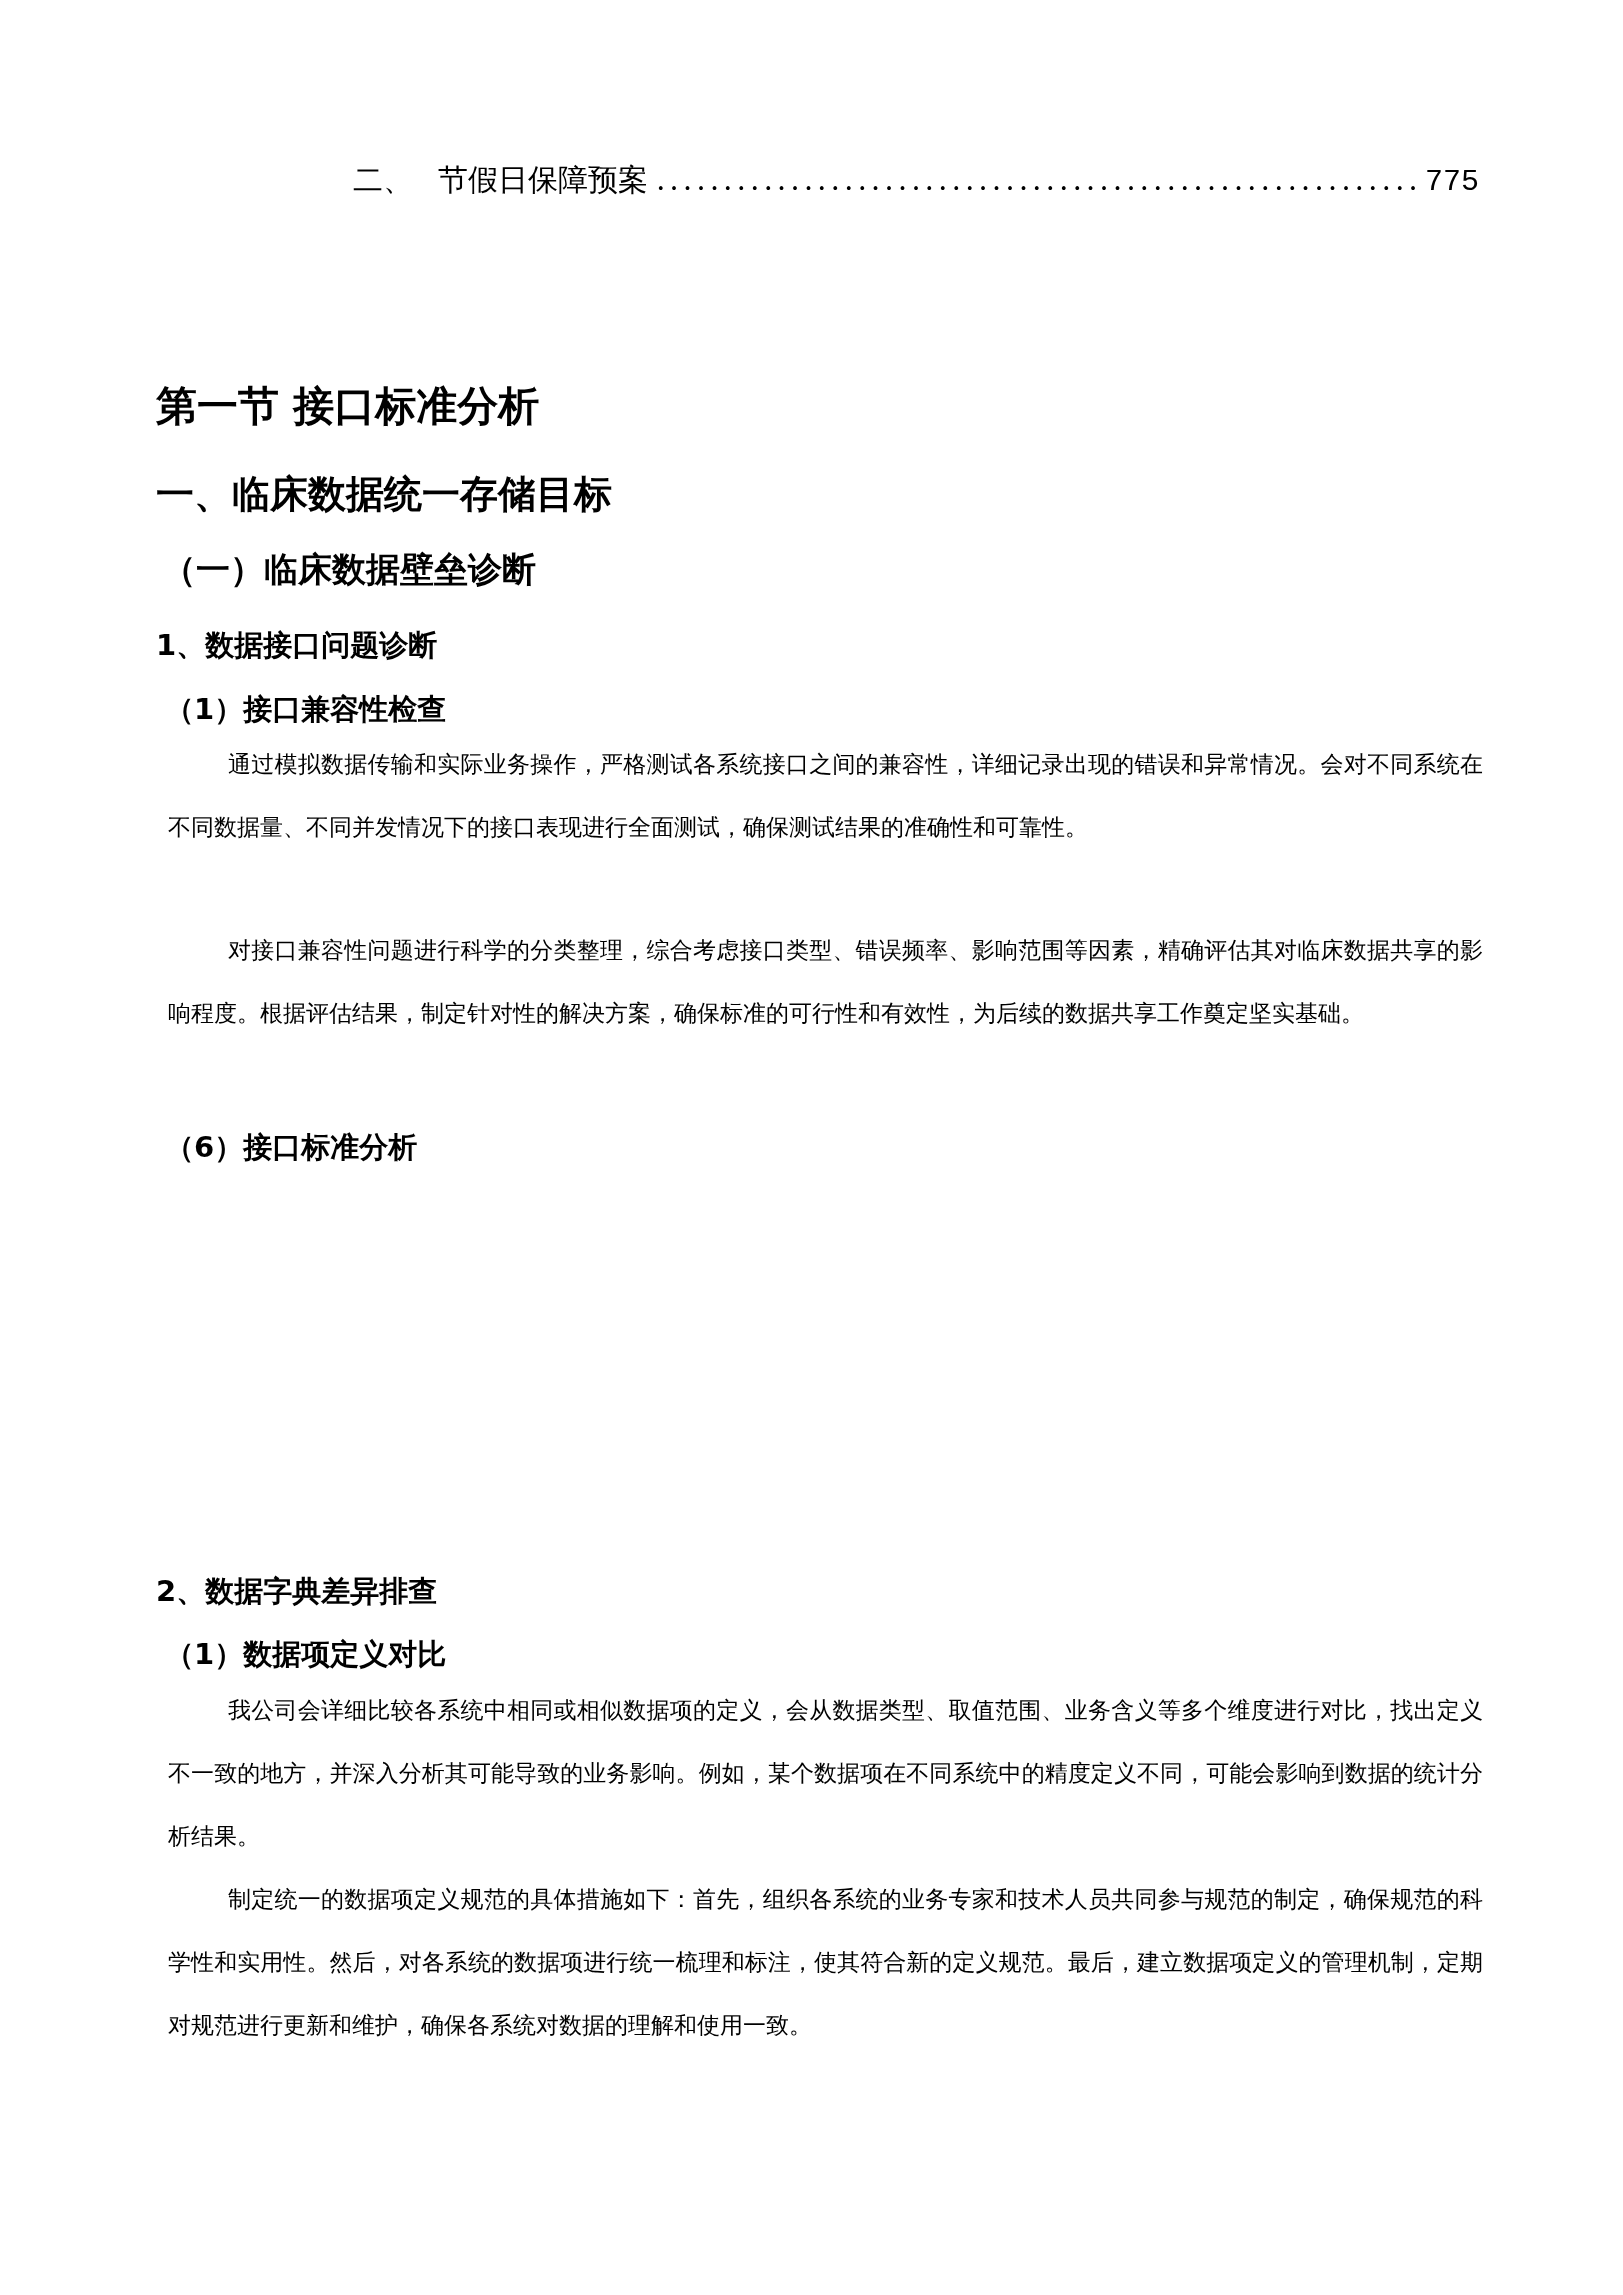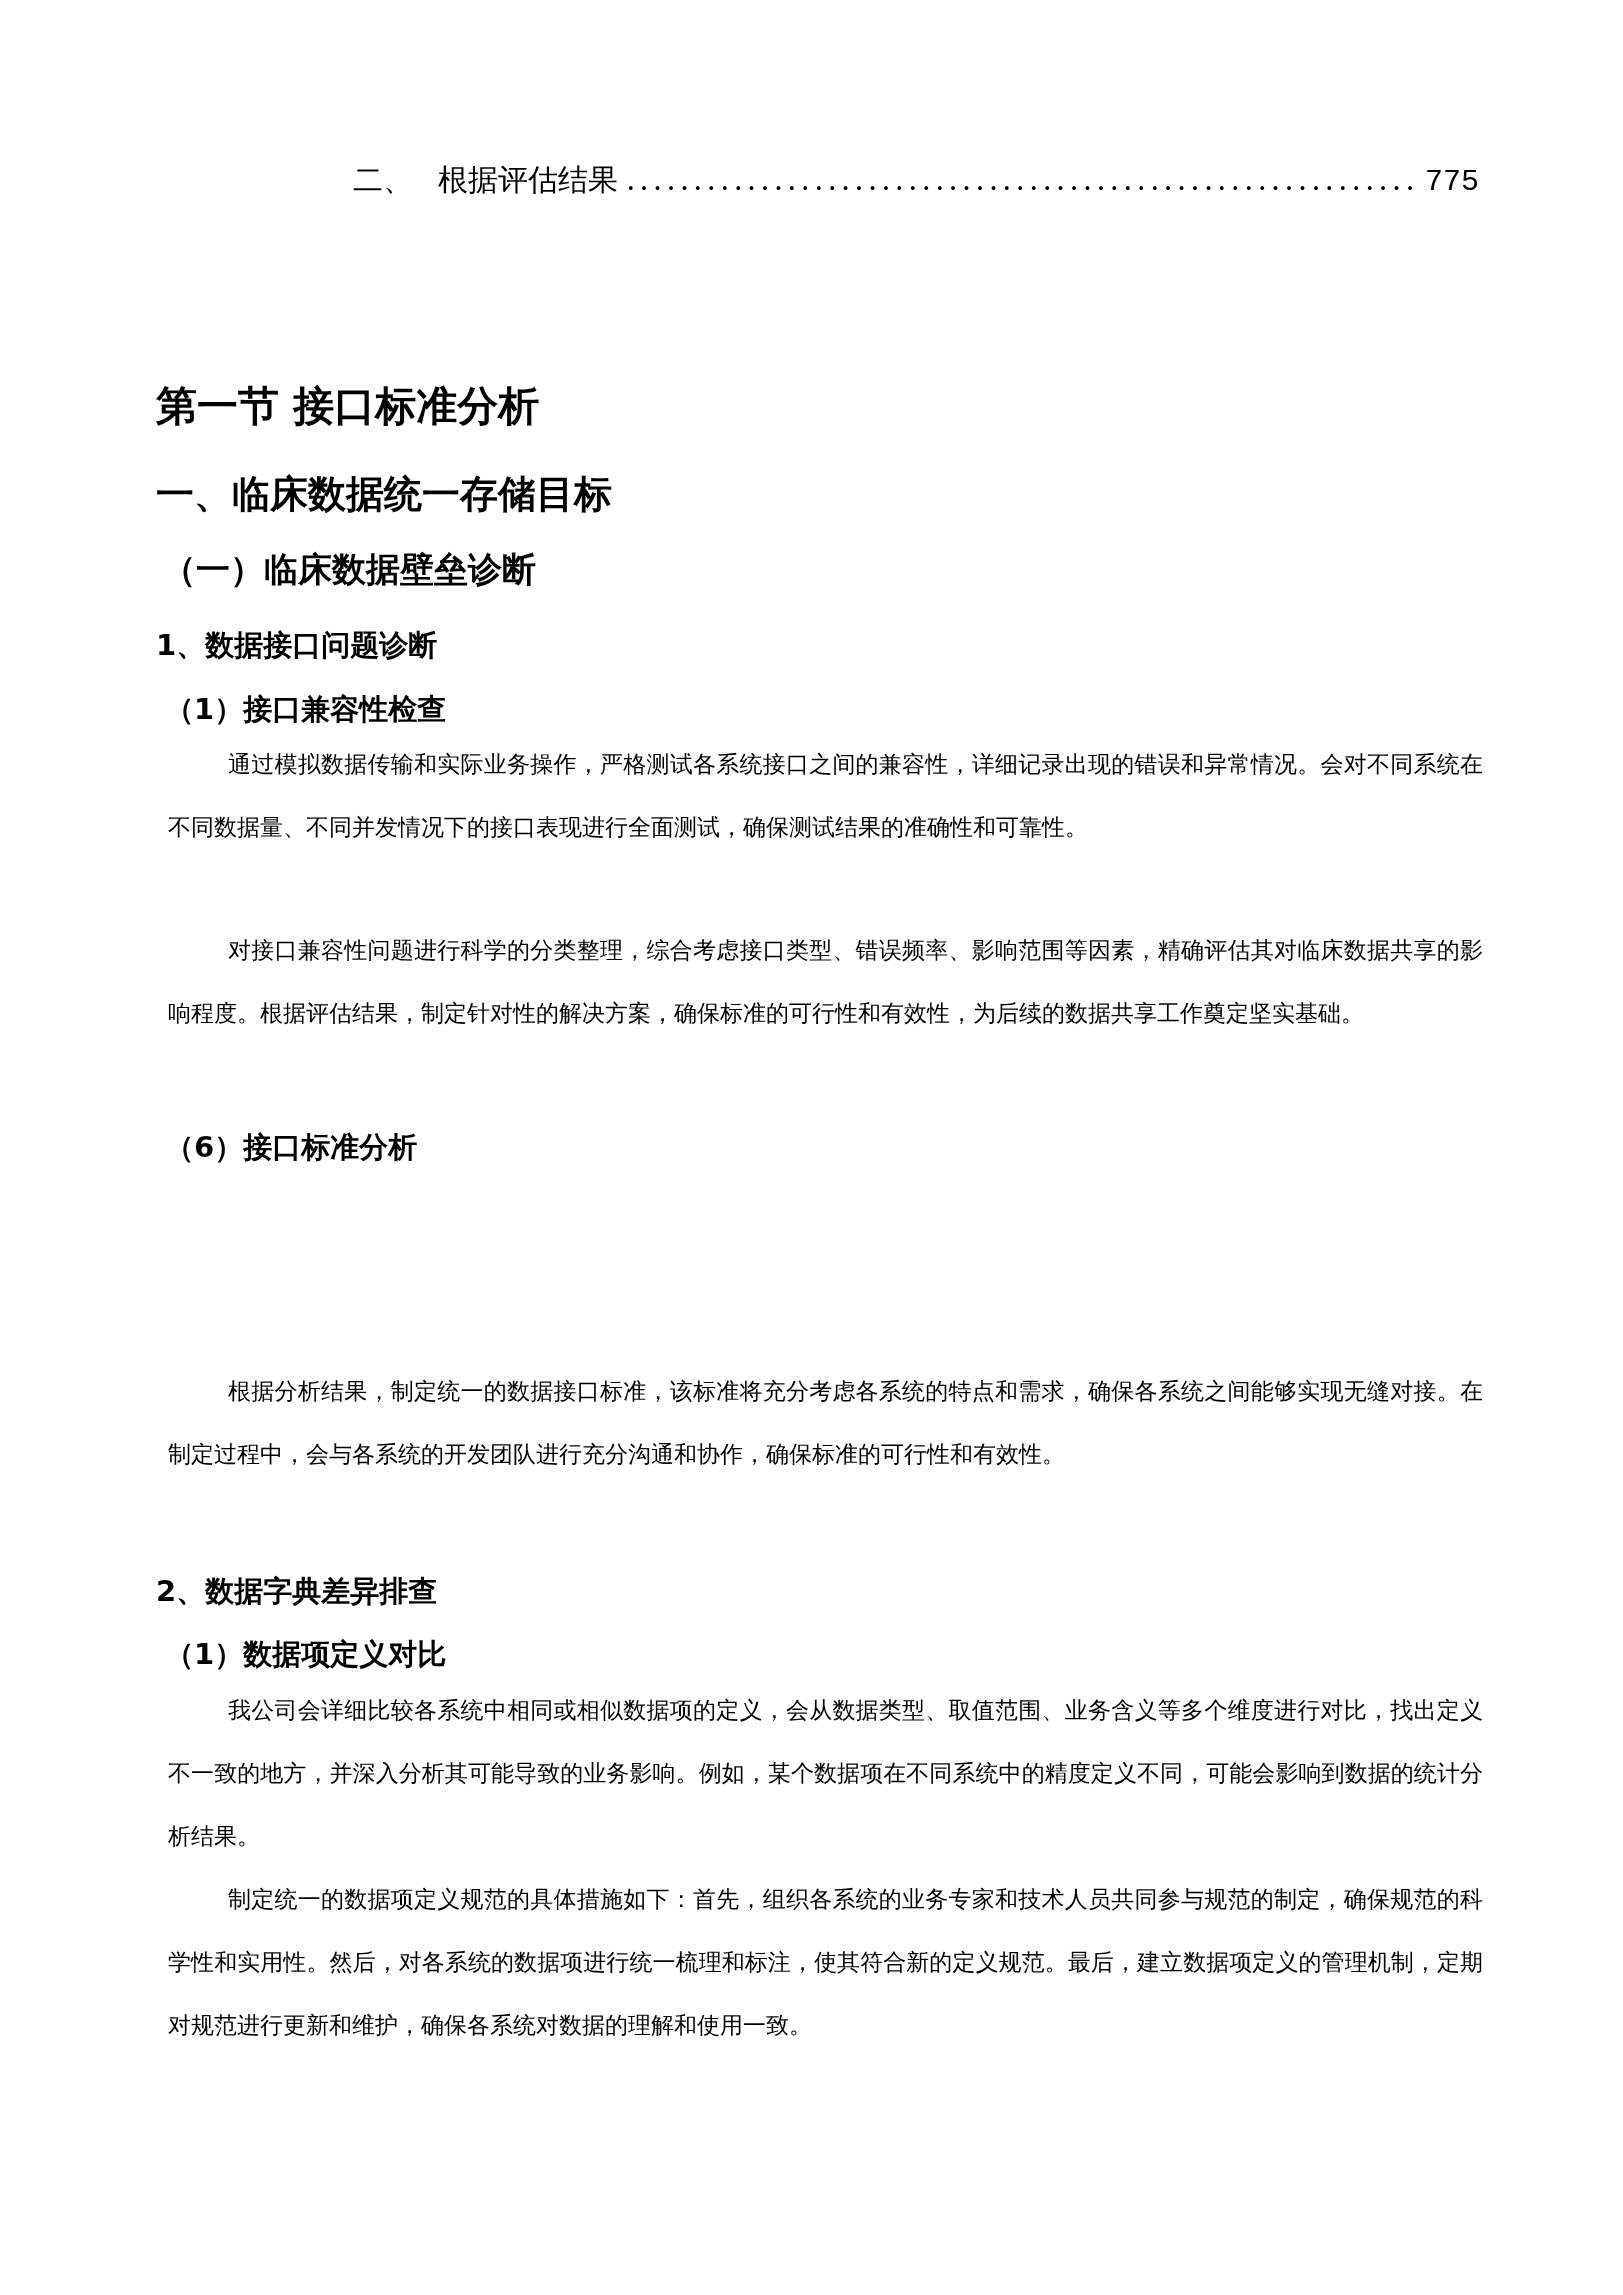"根据评估结果" span.toc-title { text: 根据评估结果 -> 节假日保障预案 }
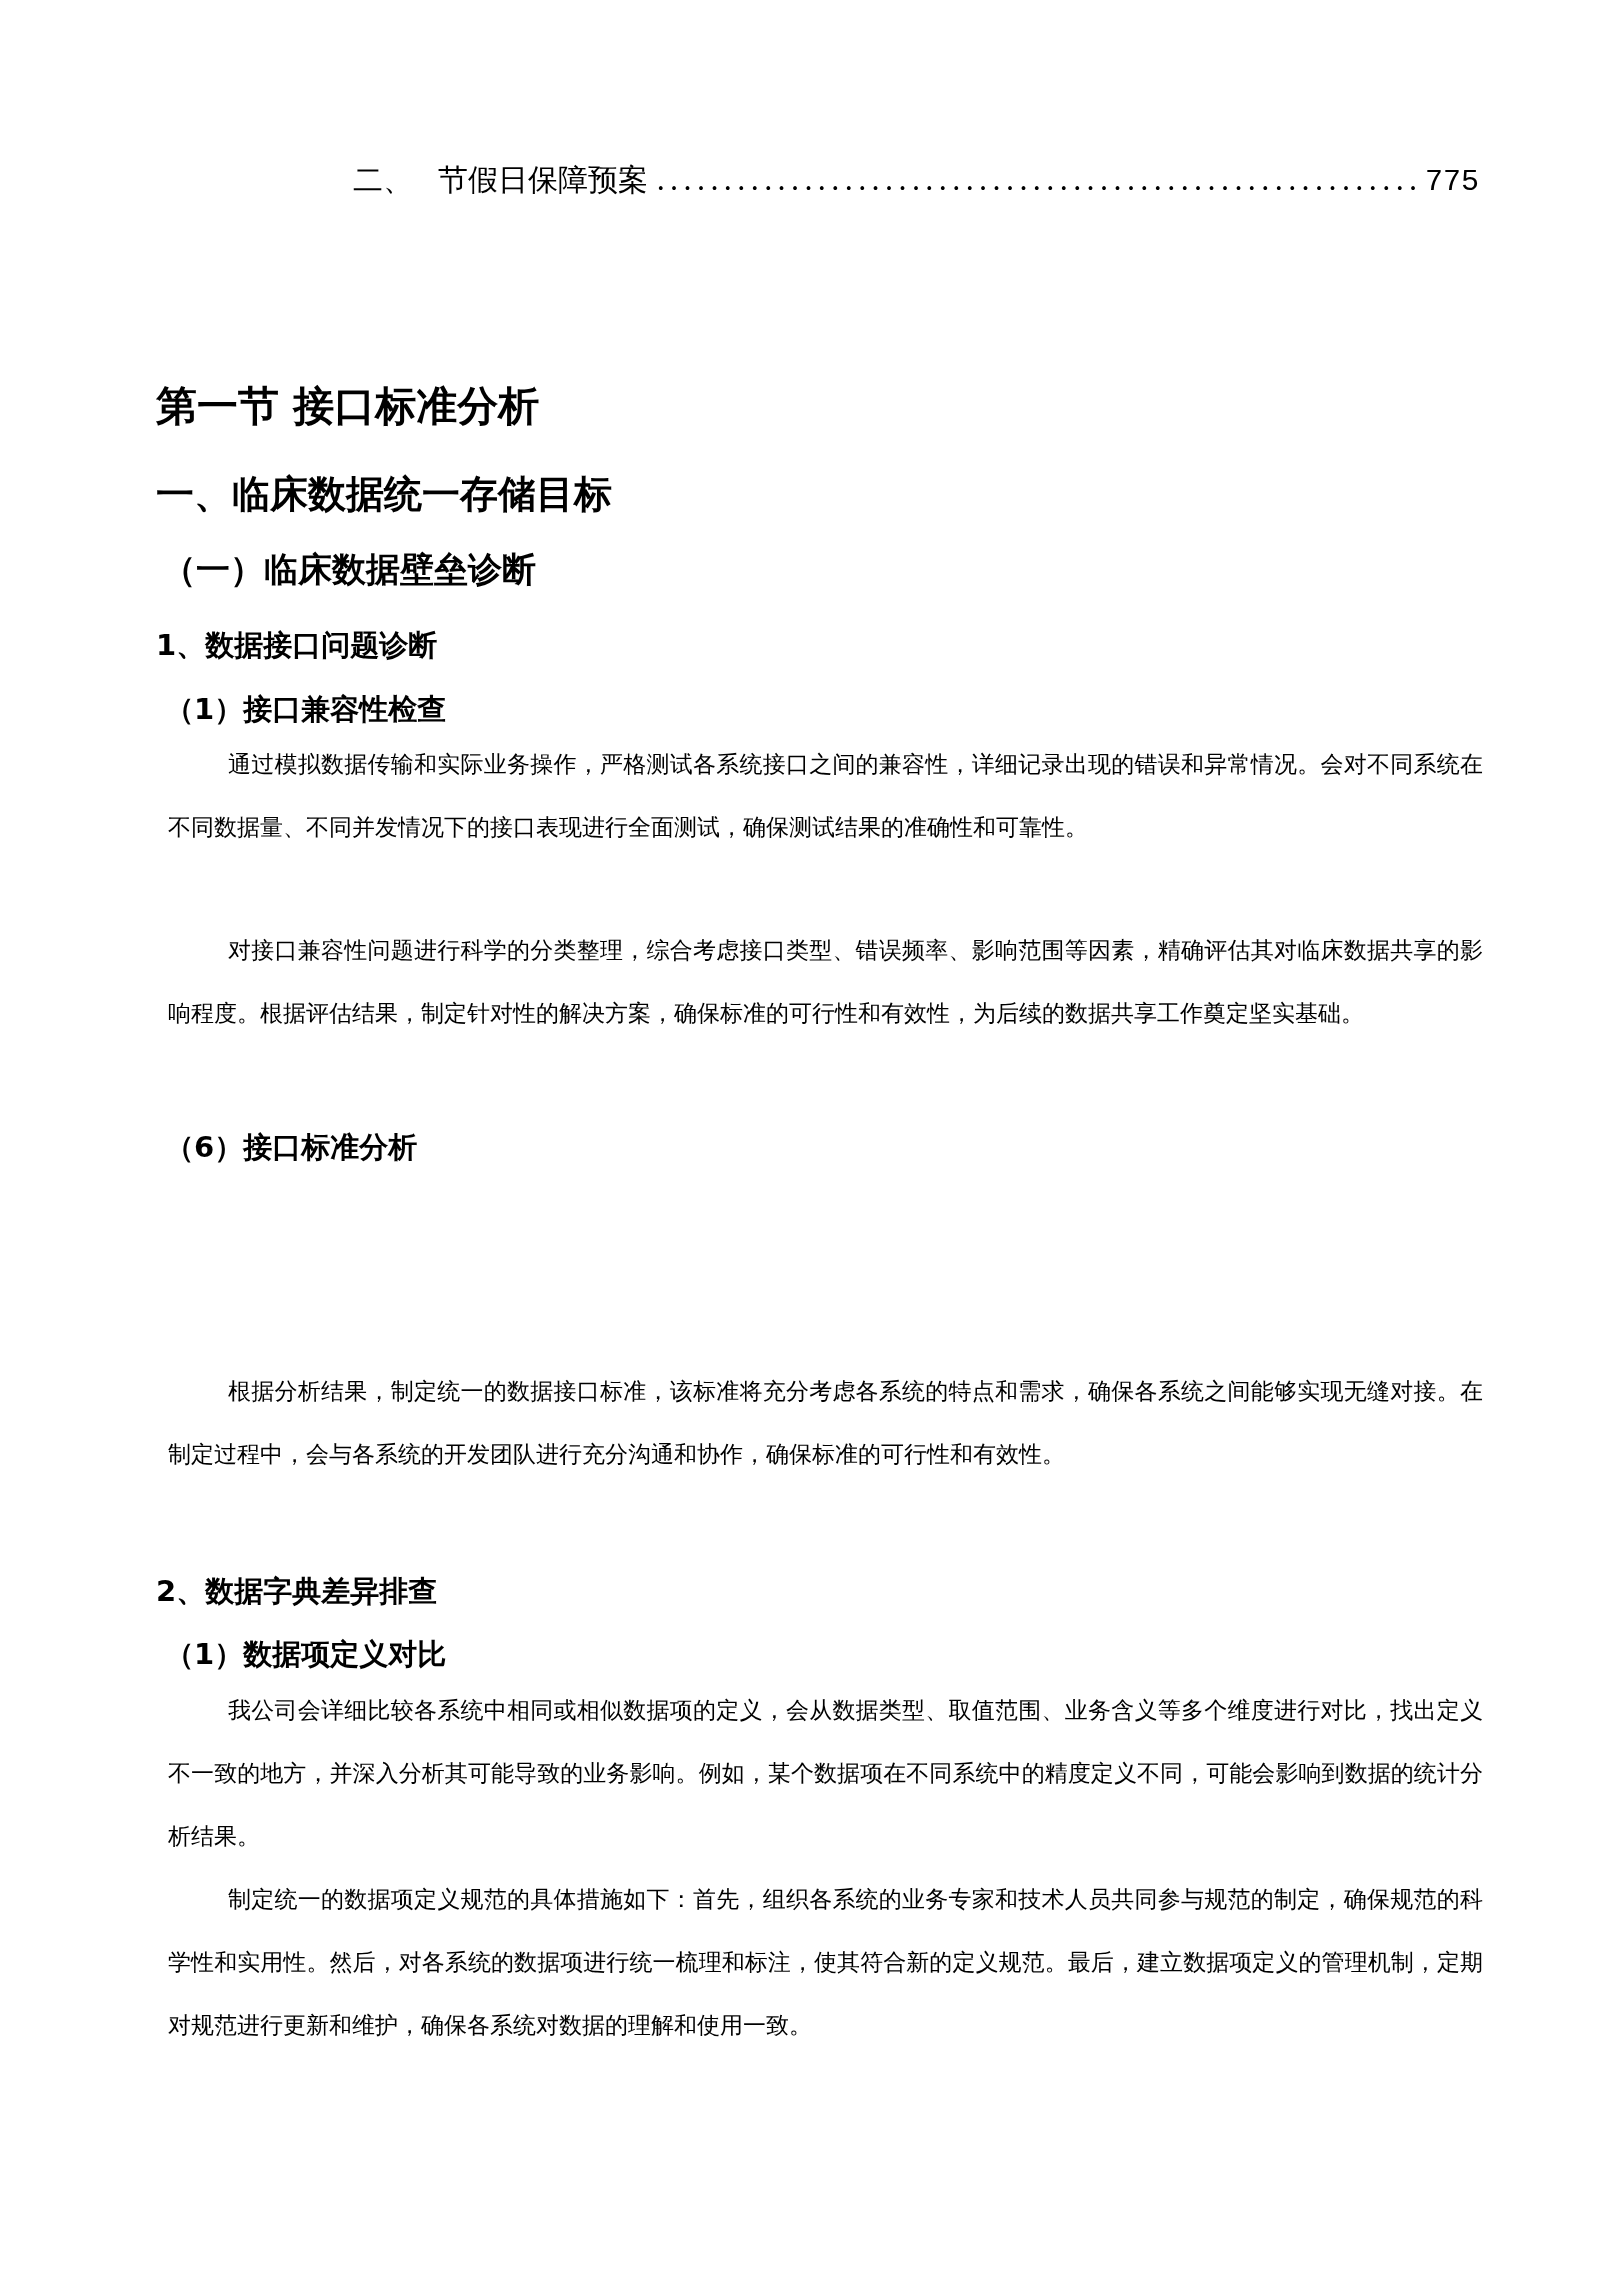"根据分析结果，制定统一的数据接口标准，该标准将充分考虑各系统的特点和需求，确保各" div.para { html: <div>根据分析结果，制定统一的数据接口标准，该标准将充分考虑各系统的特点和需求，确保各系统之间能够实现无缝对接。在制定过程中，会与各系统的开发团队进行充分沟通和协作，确保标准的可行性和有效性。</div> -> none }
